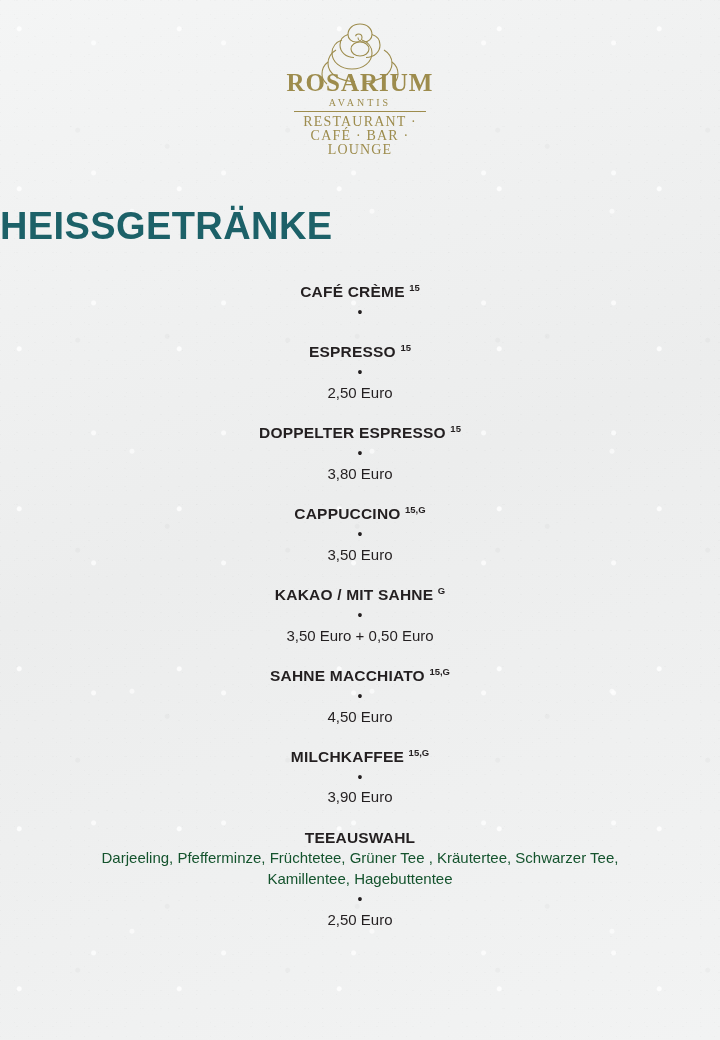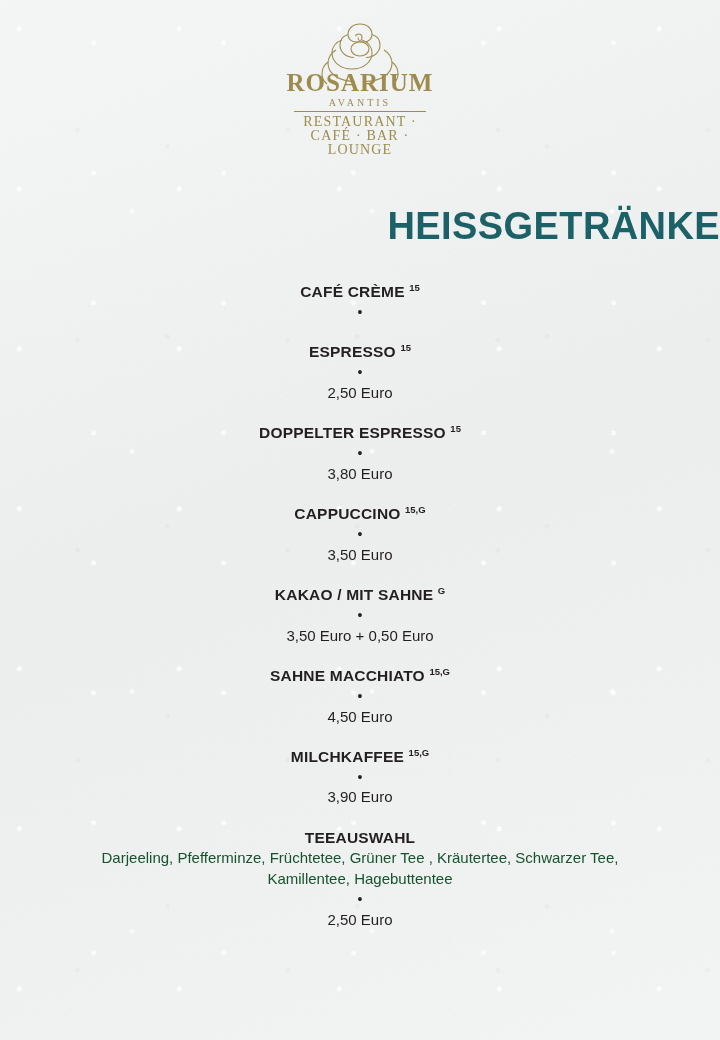"HEISSGETRÄNKE" .title { text-align: right -> left }
